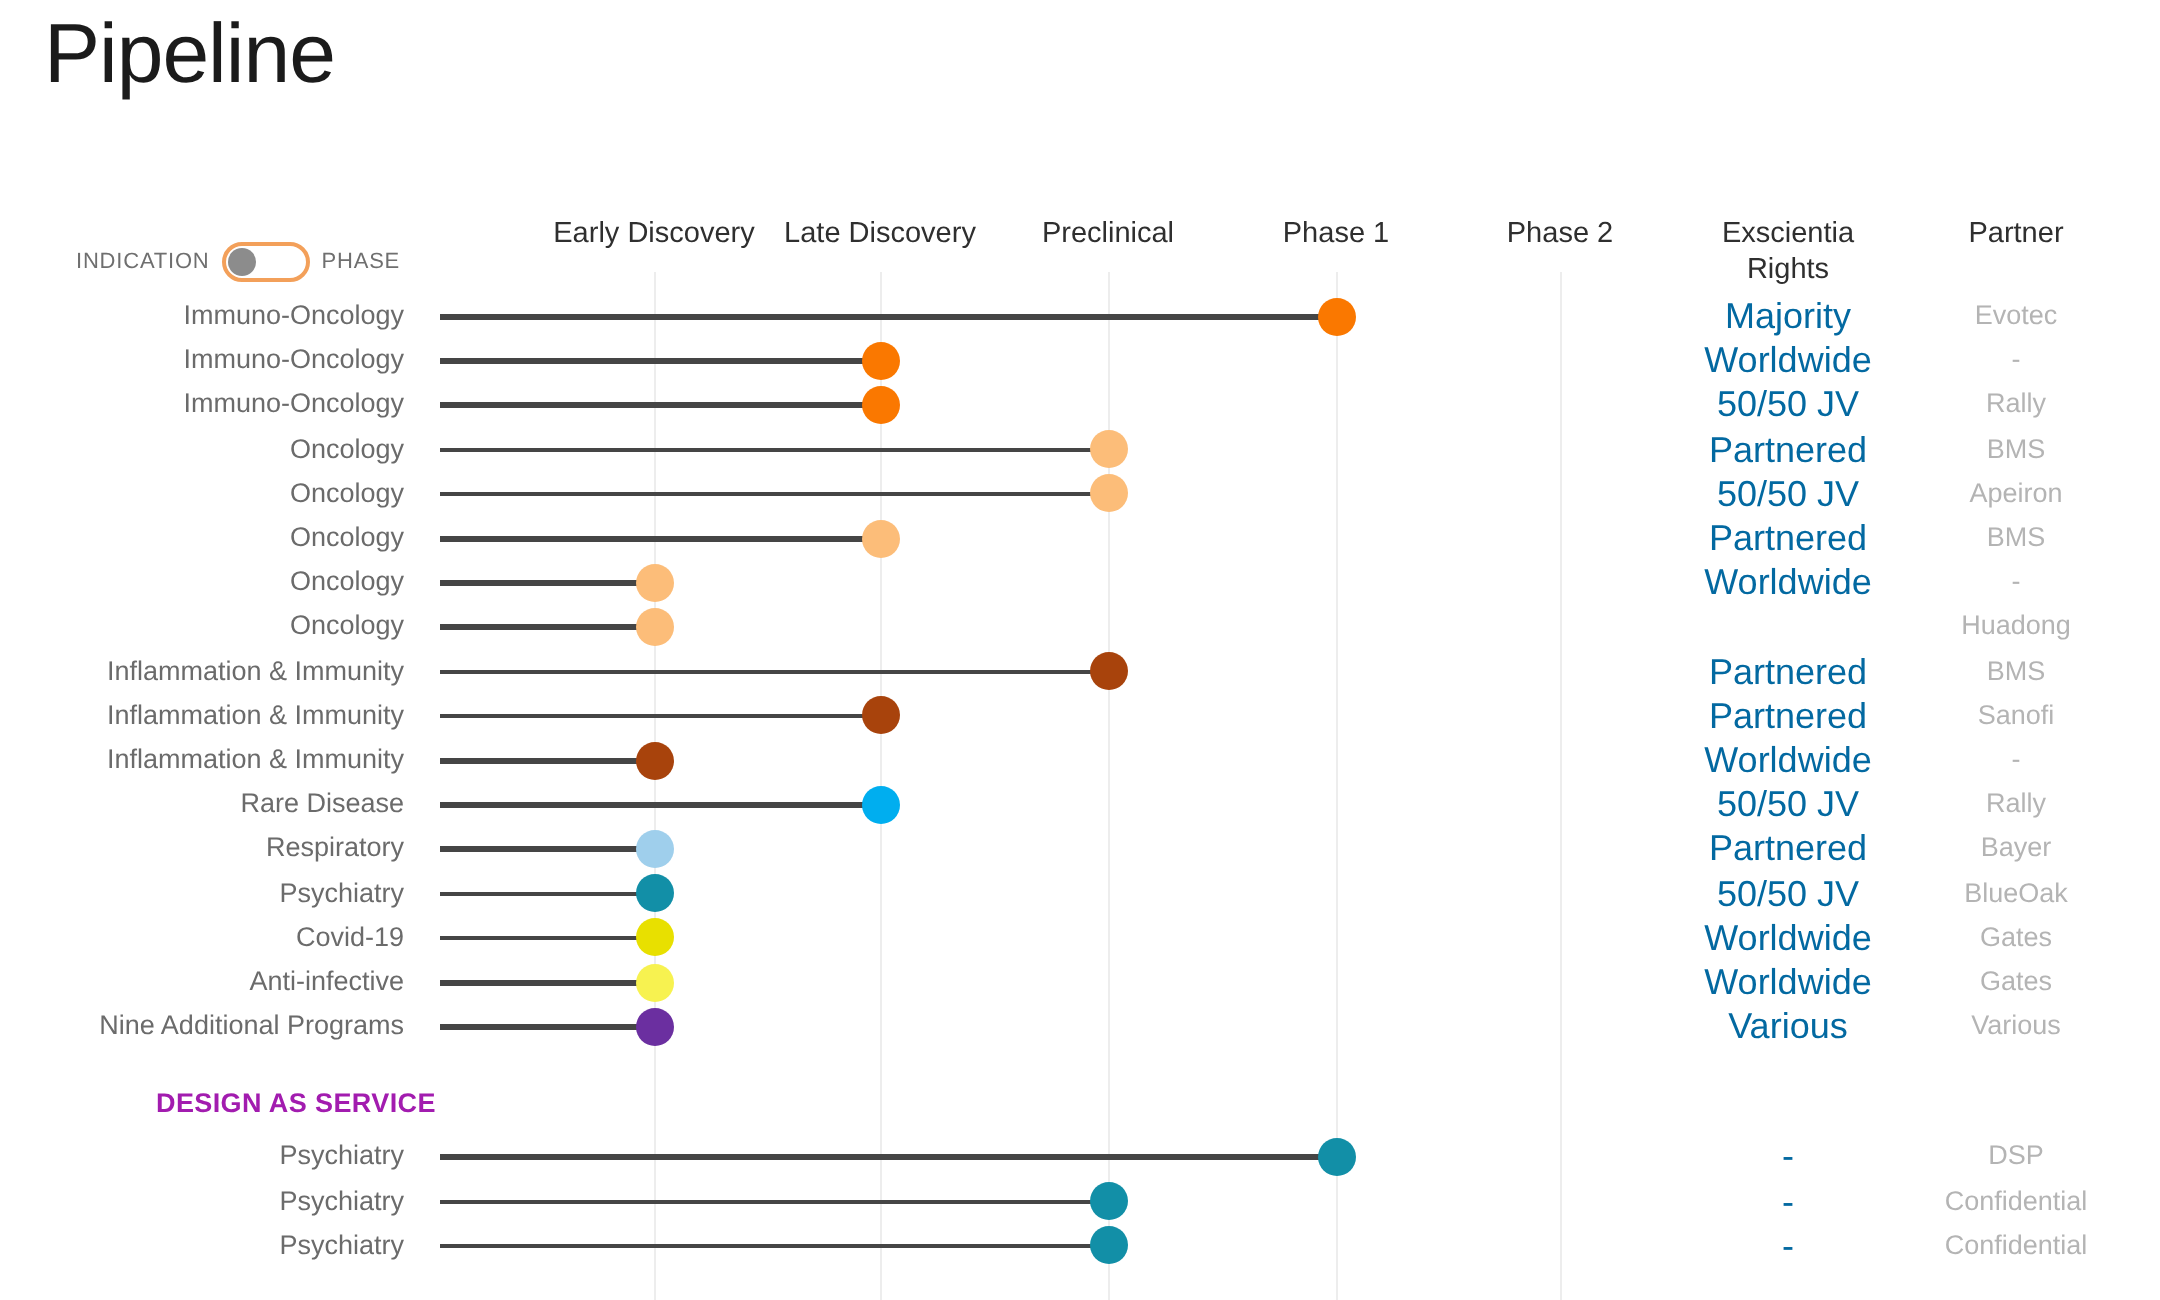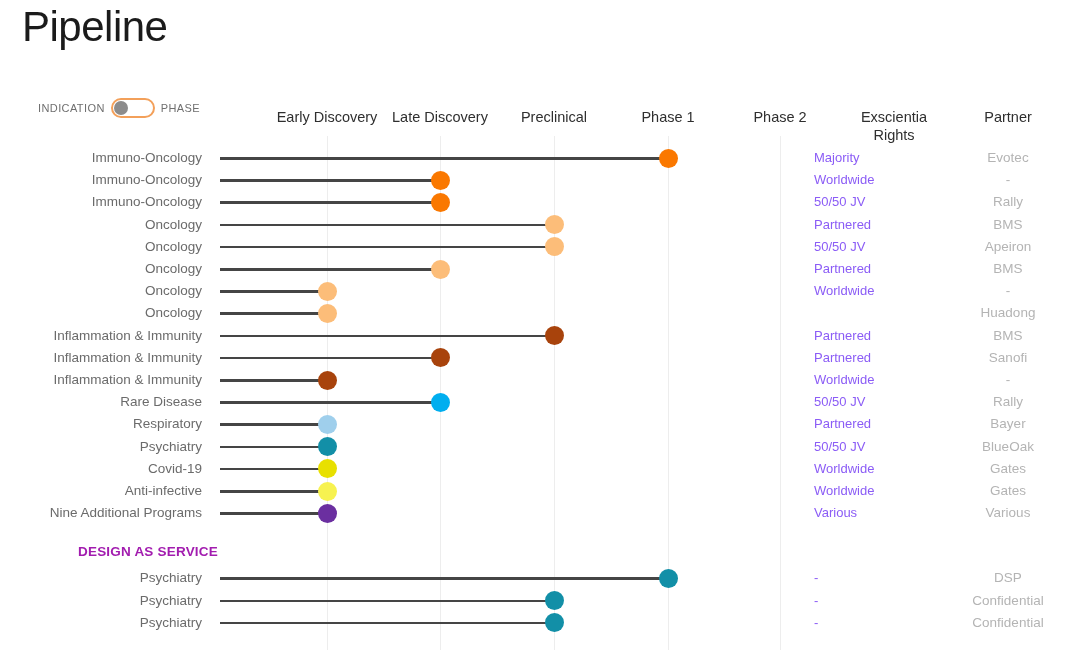"INDICATION" #toggle-control { top: 98px -> 121px }
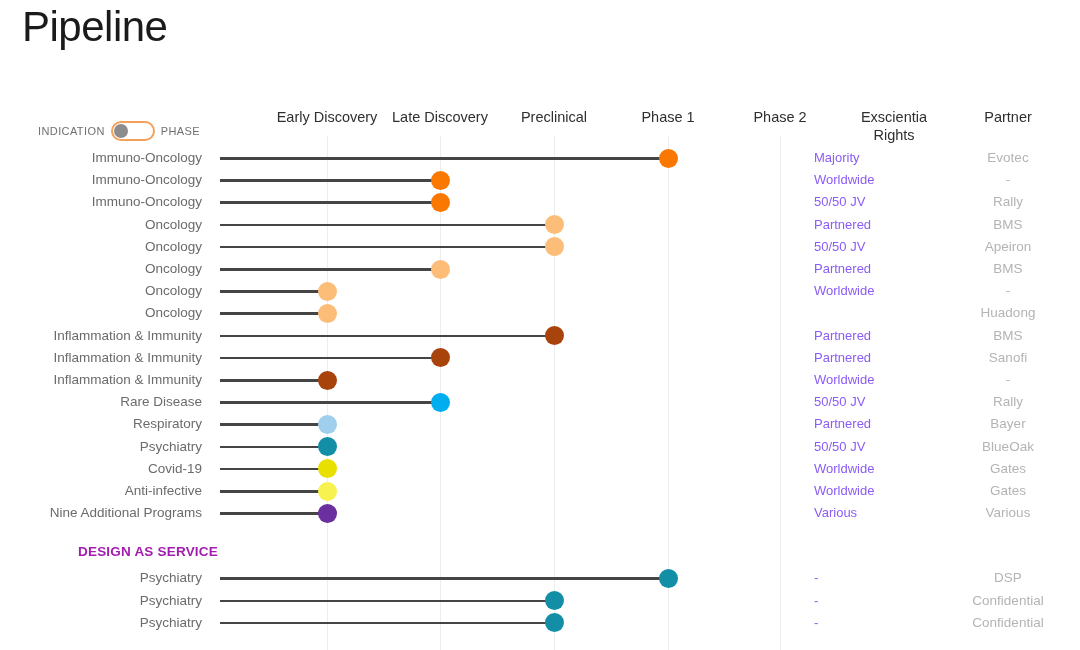"Majority" .row-rights { color: #8b5cf6 -> #0369a1; font-size: 13px -> 18px; text-align: none -> center }
